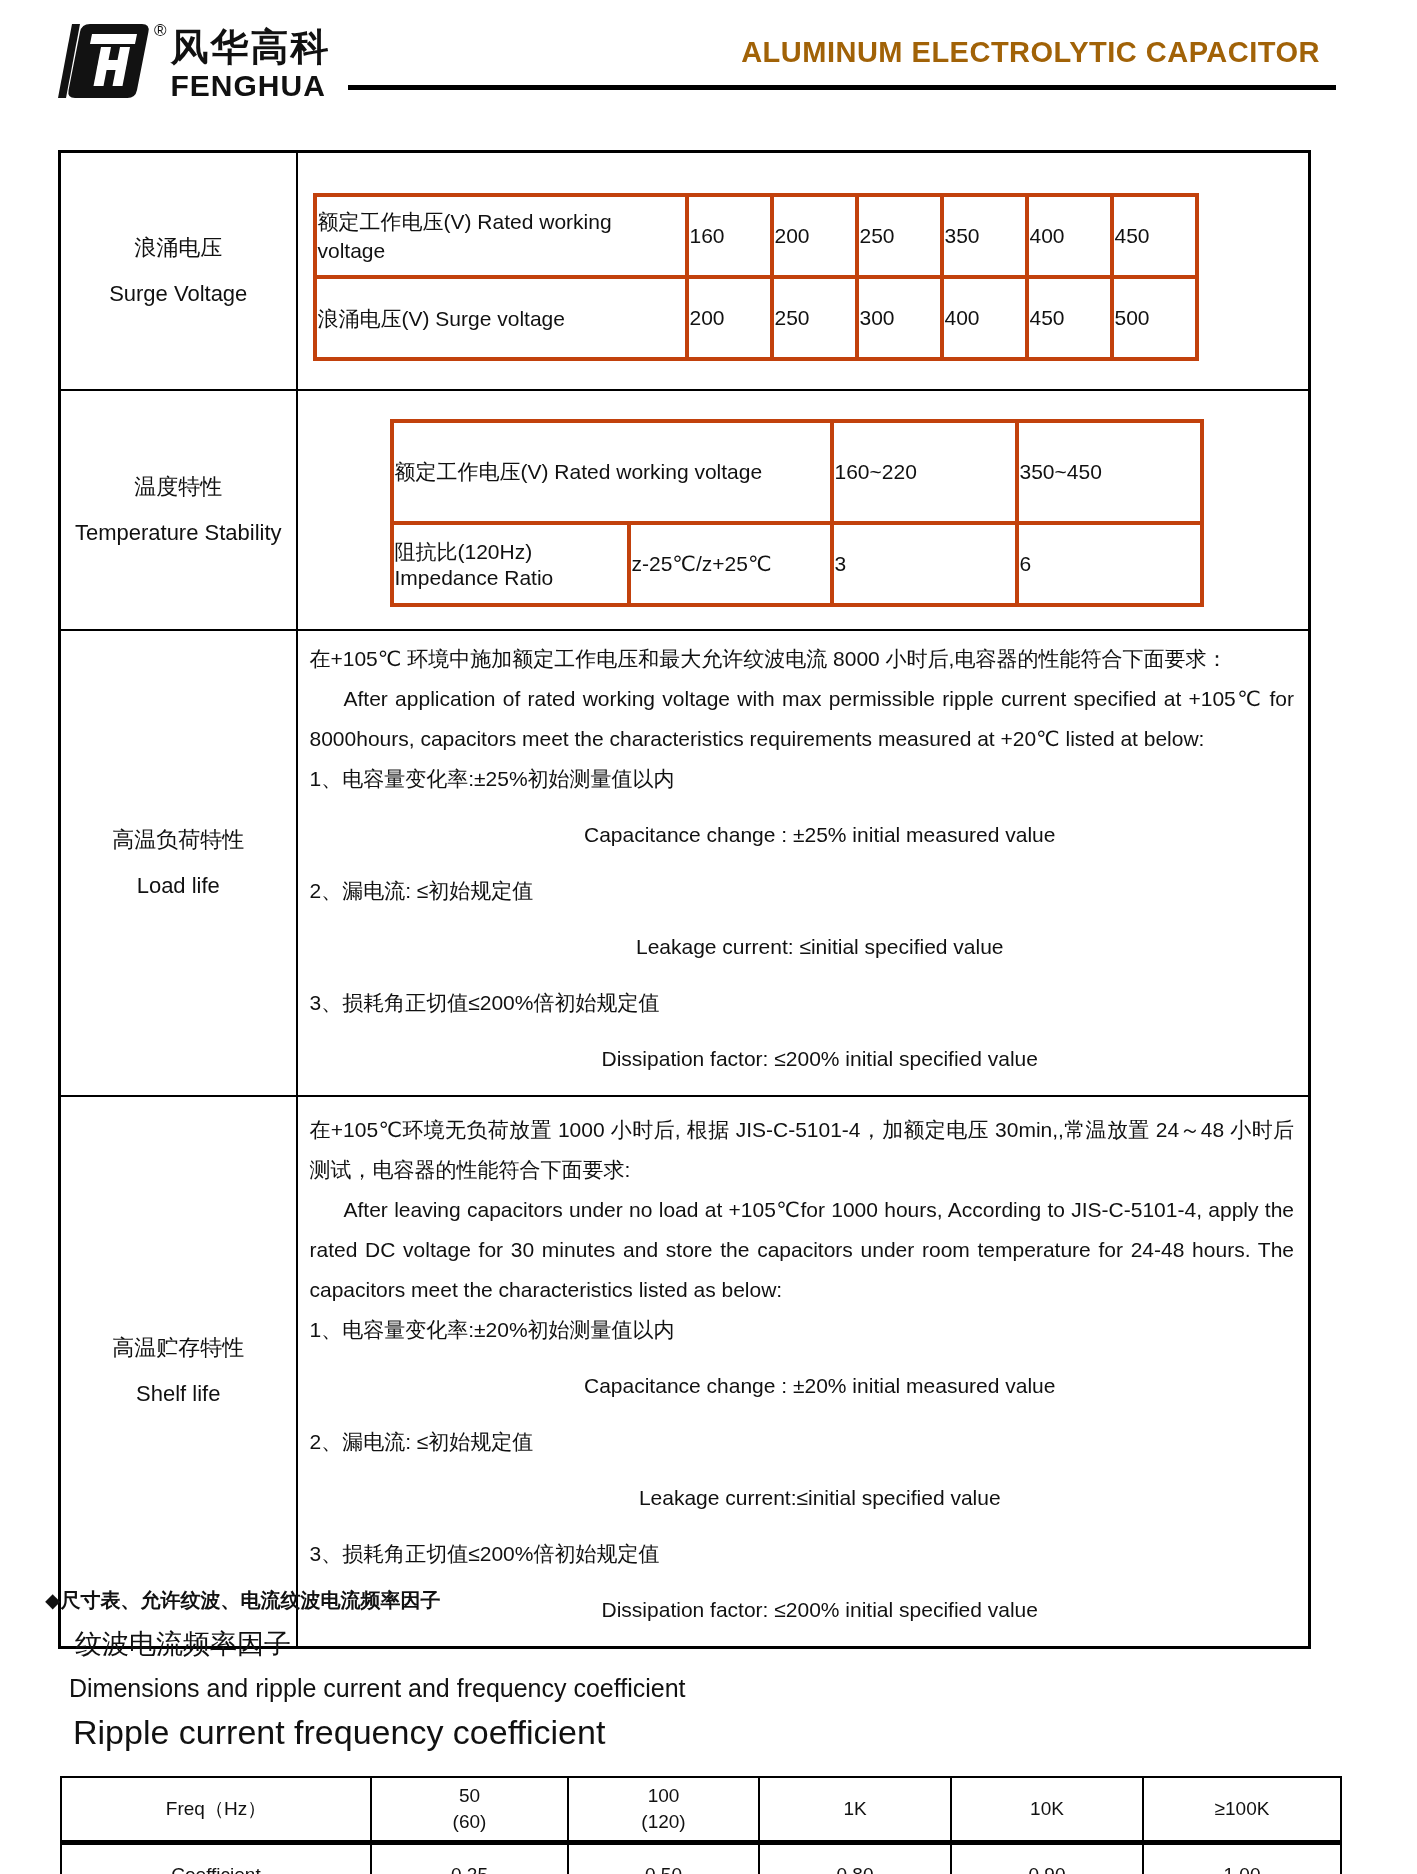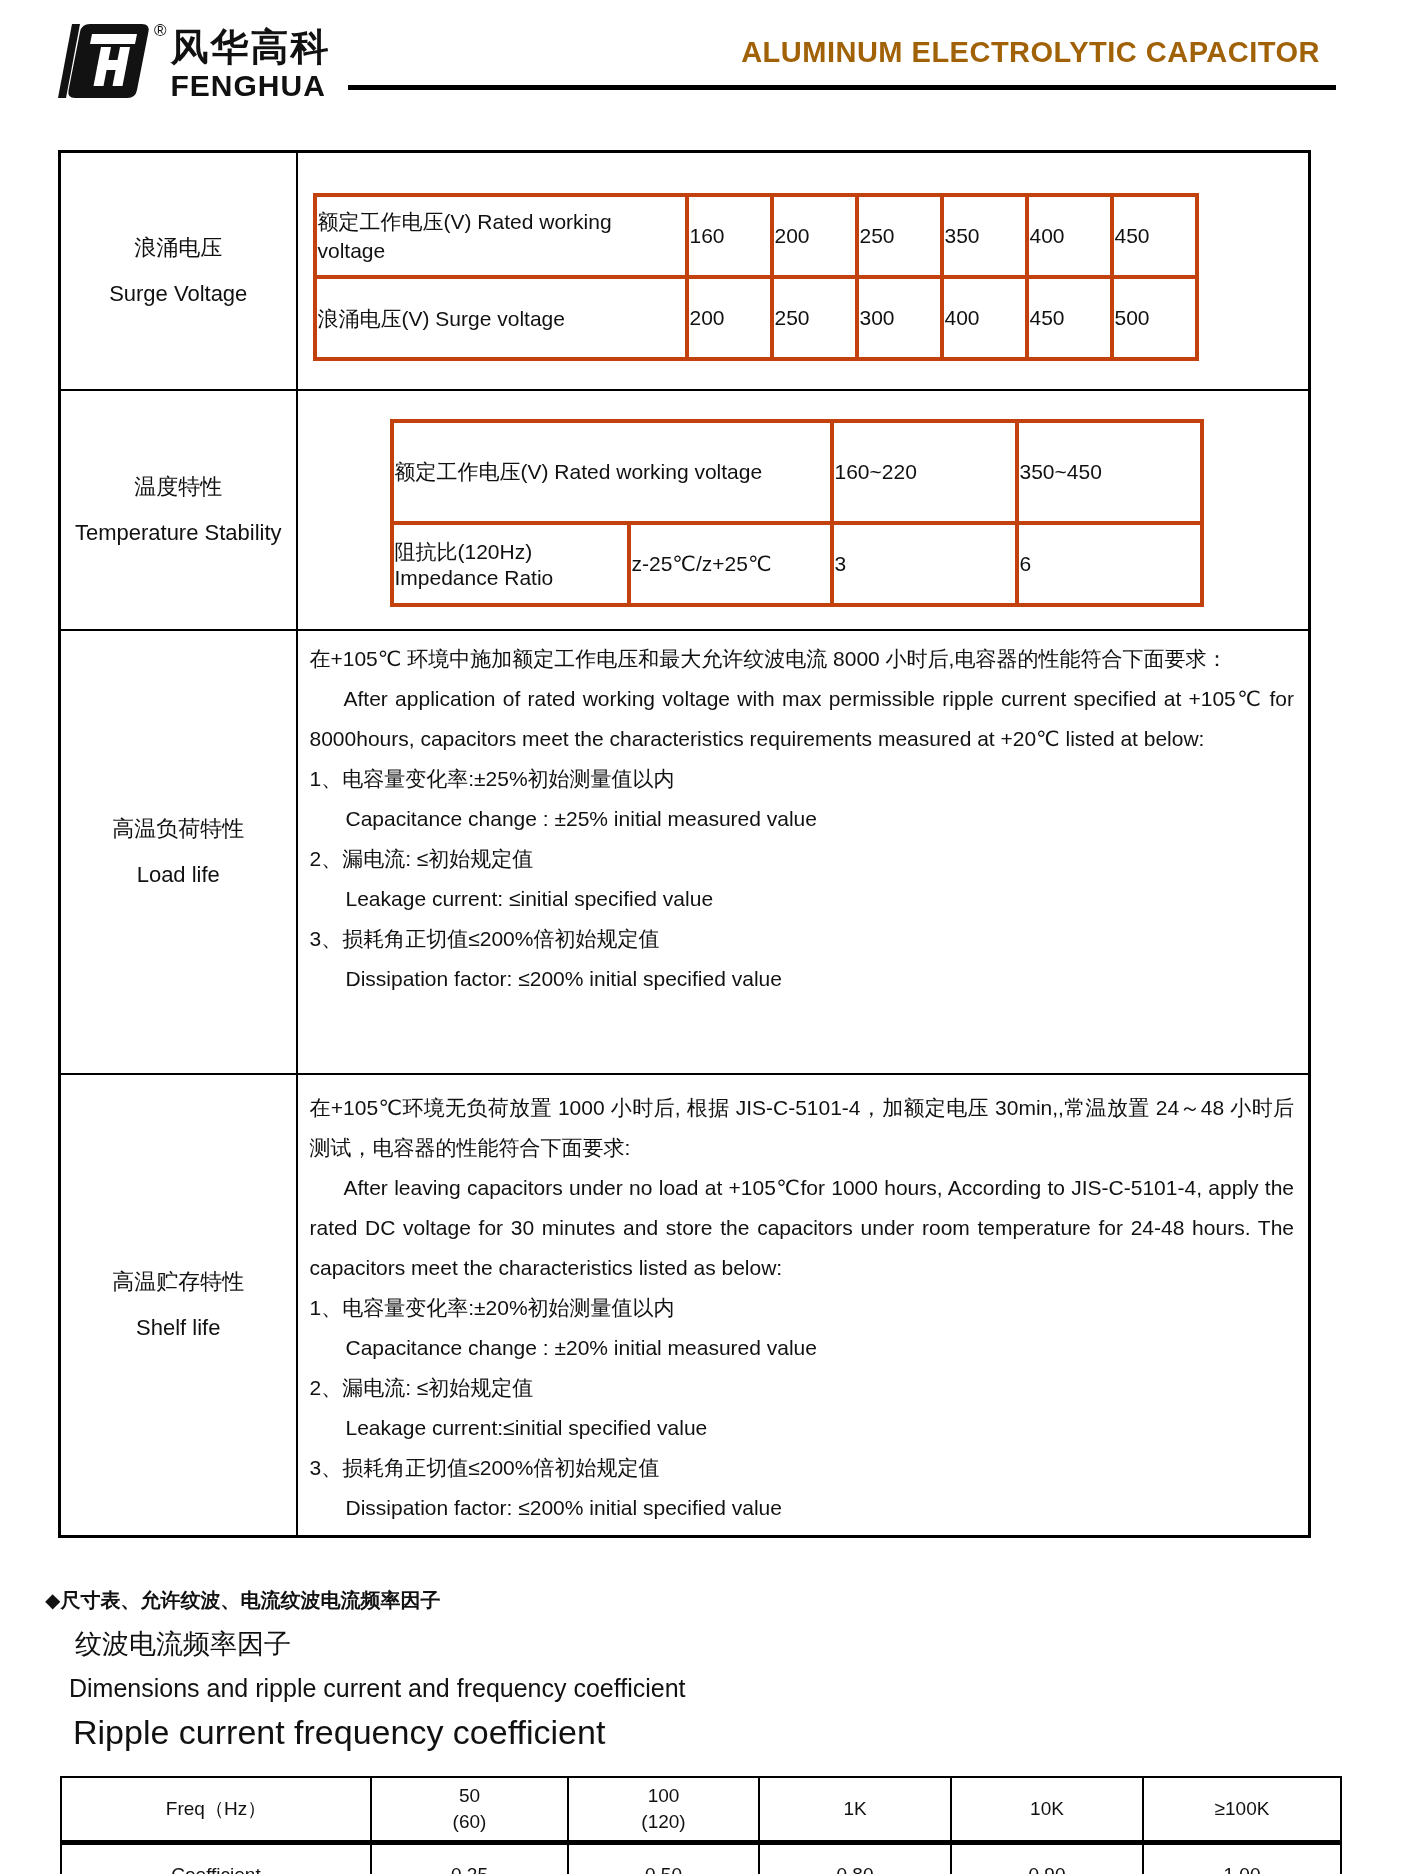"Capacitance change : ±25% initial" .item-en { margin: 0 -> 16px; text-align: none -> center }
